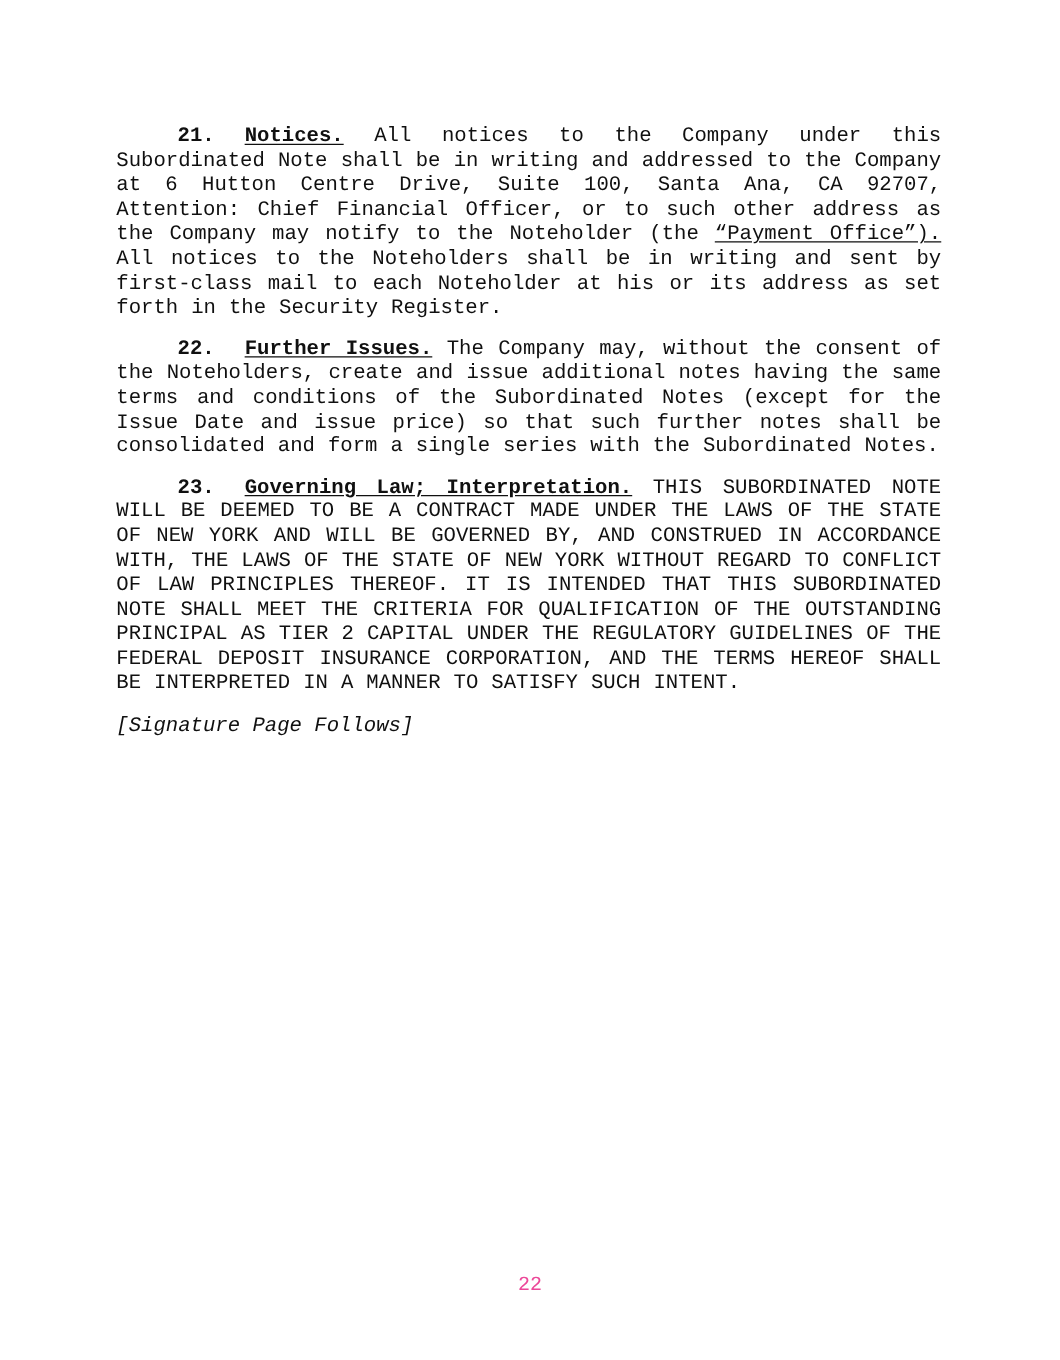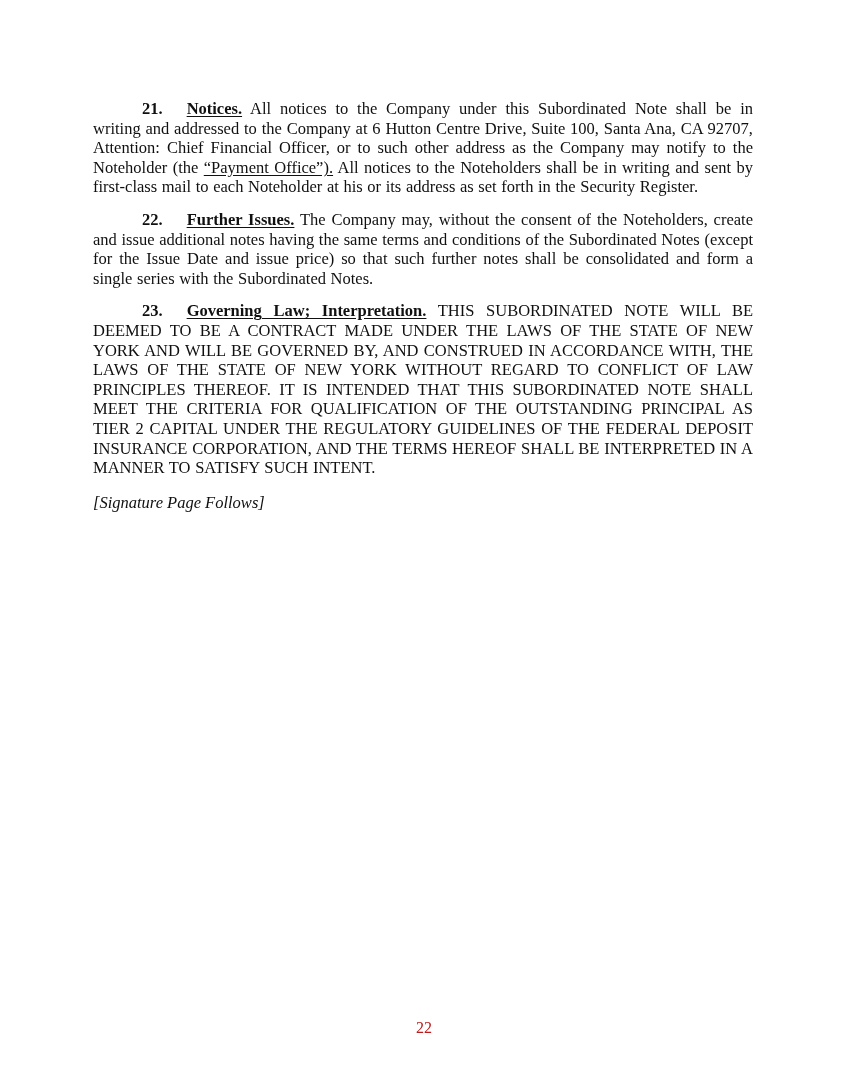"21. Notices. All notices to" .page { font-family: Liberation Serif, serif -> Liberation Mono, monospace }
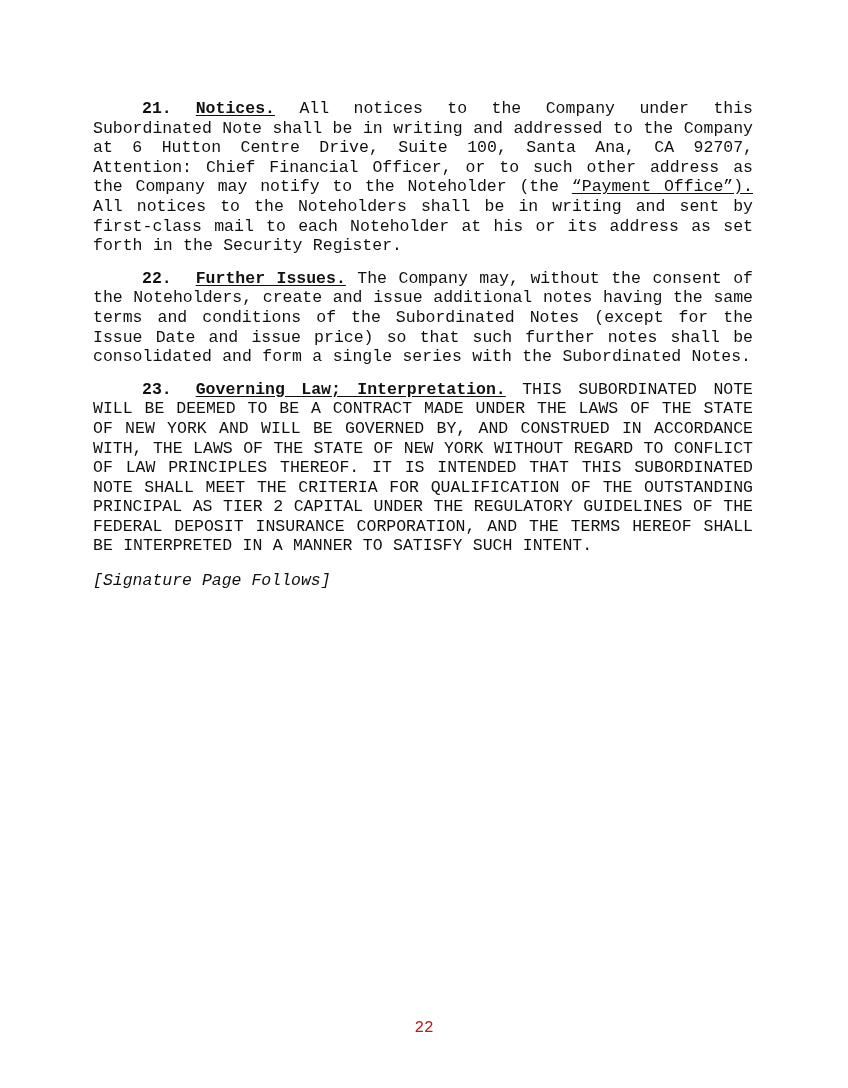"22" .page-number { color: #b91c1c -> #ec4899 }
